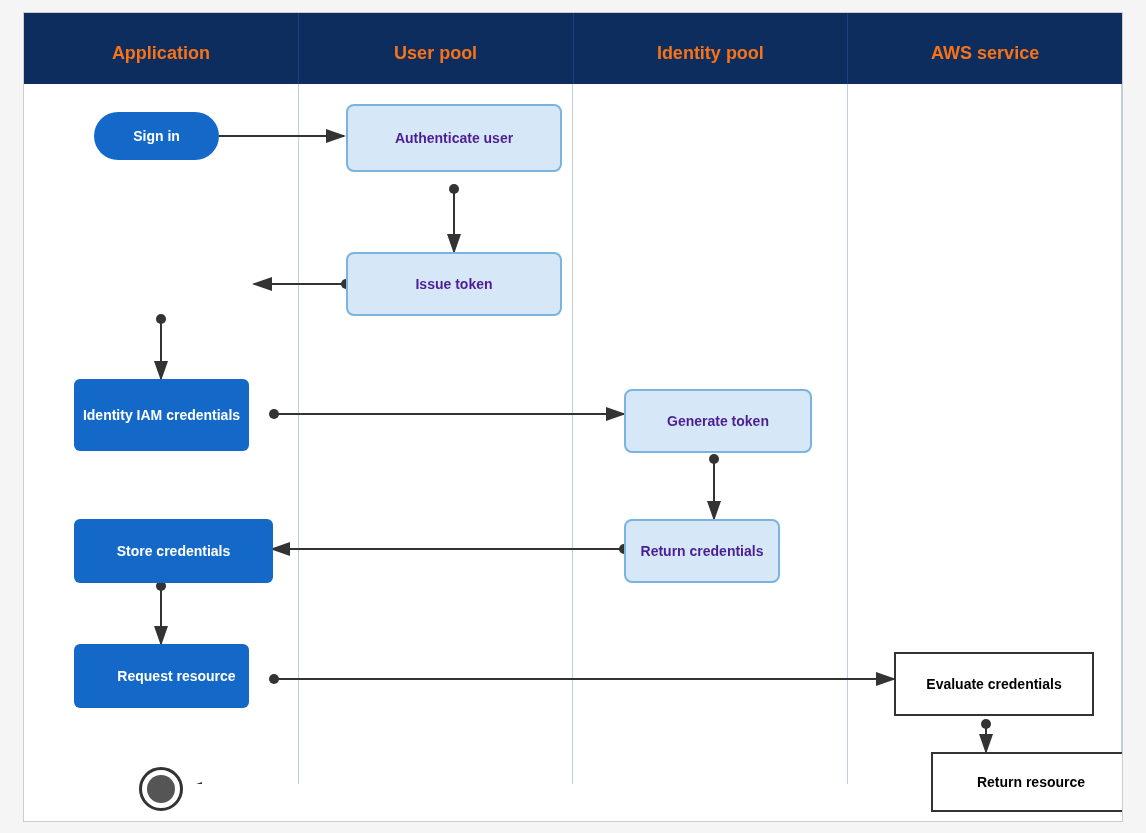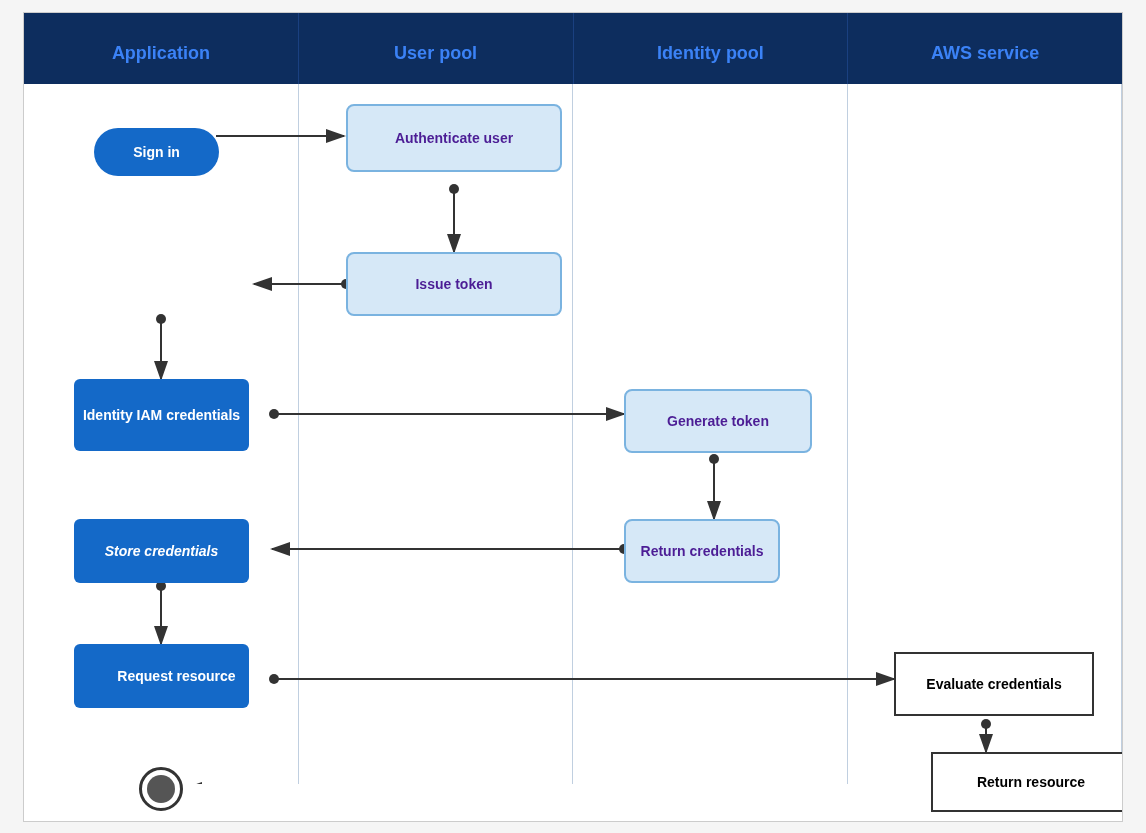"Application" .col-header { color: #3b82f6 -> #f97316 }
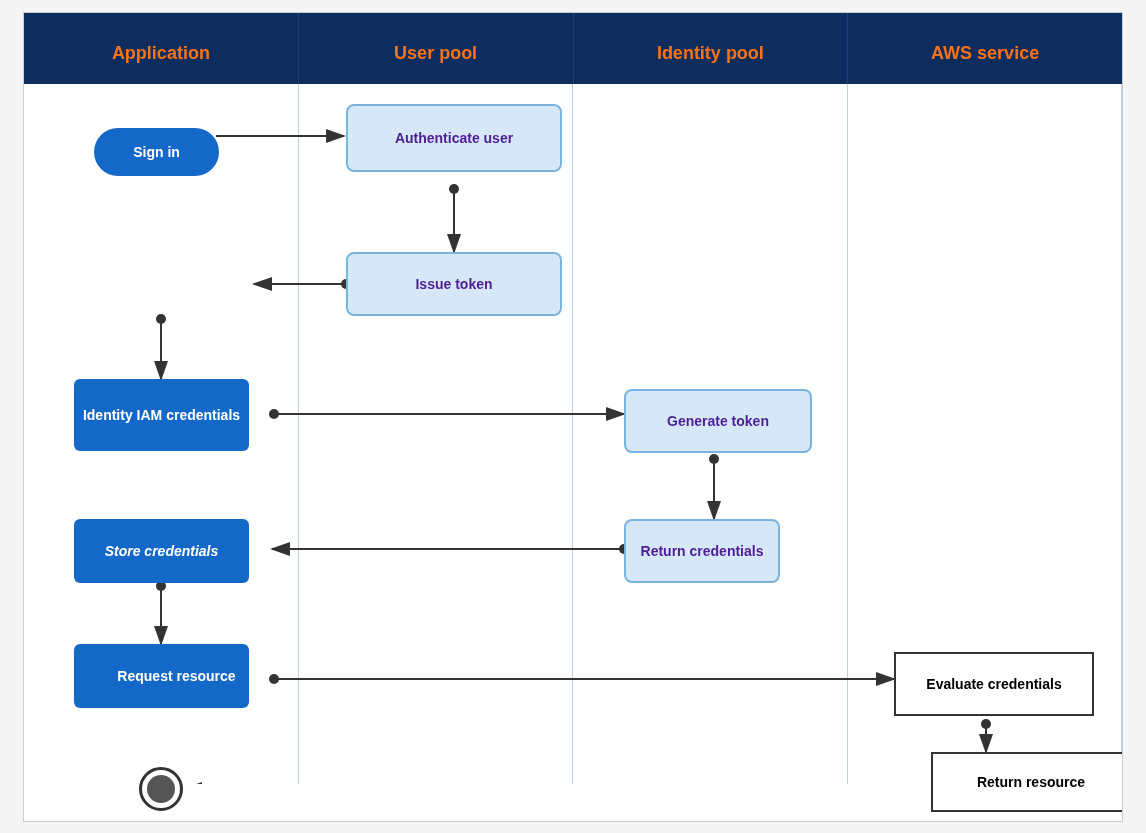"Sign in" div.node { margin-top: 16px -> none }
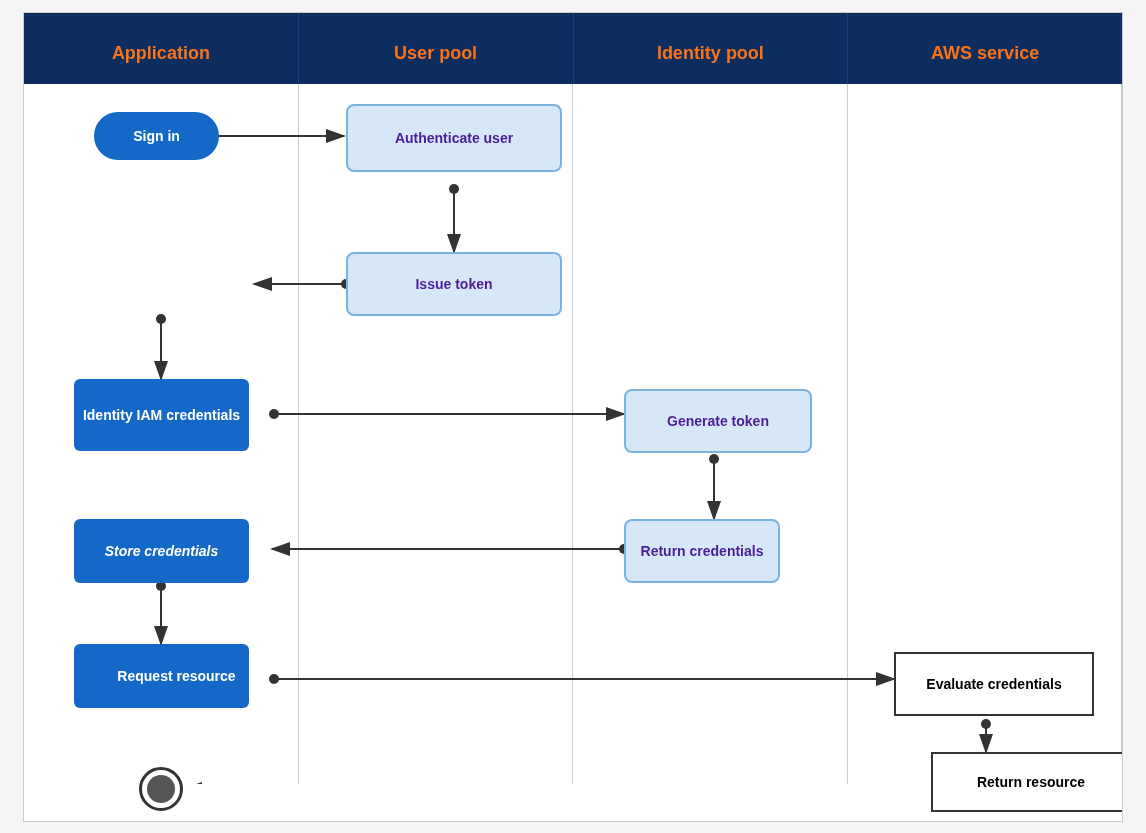"Store credentials" div.node { font-style: italic -> none; width: 175px -> 199px }
